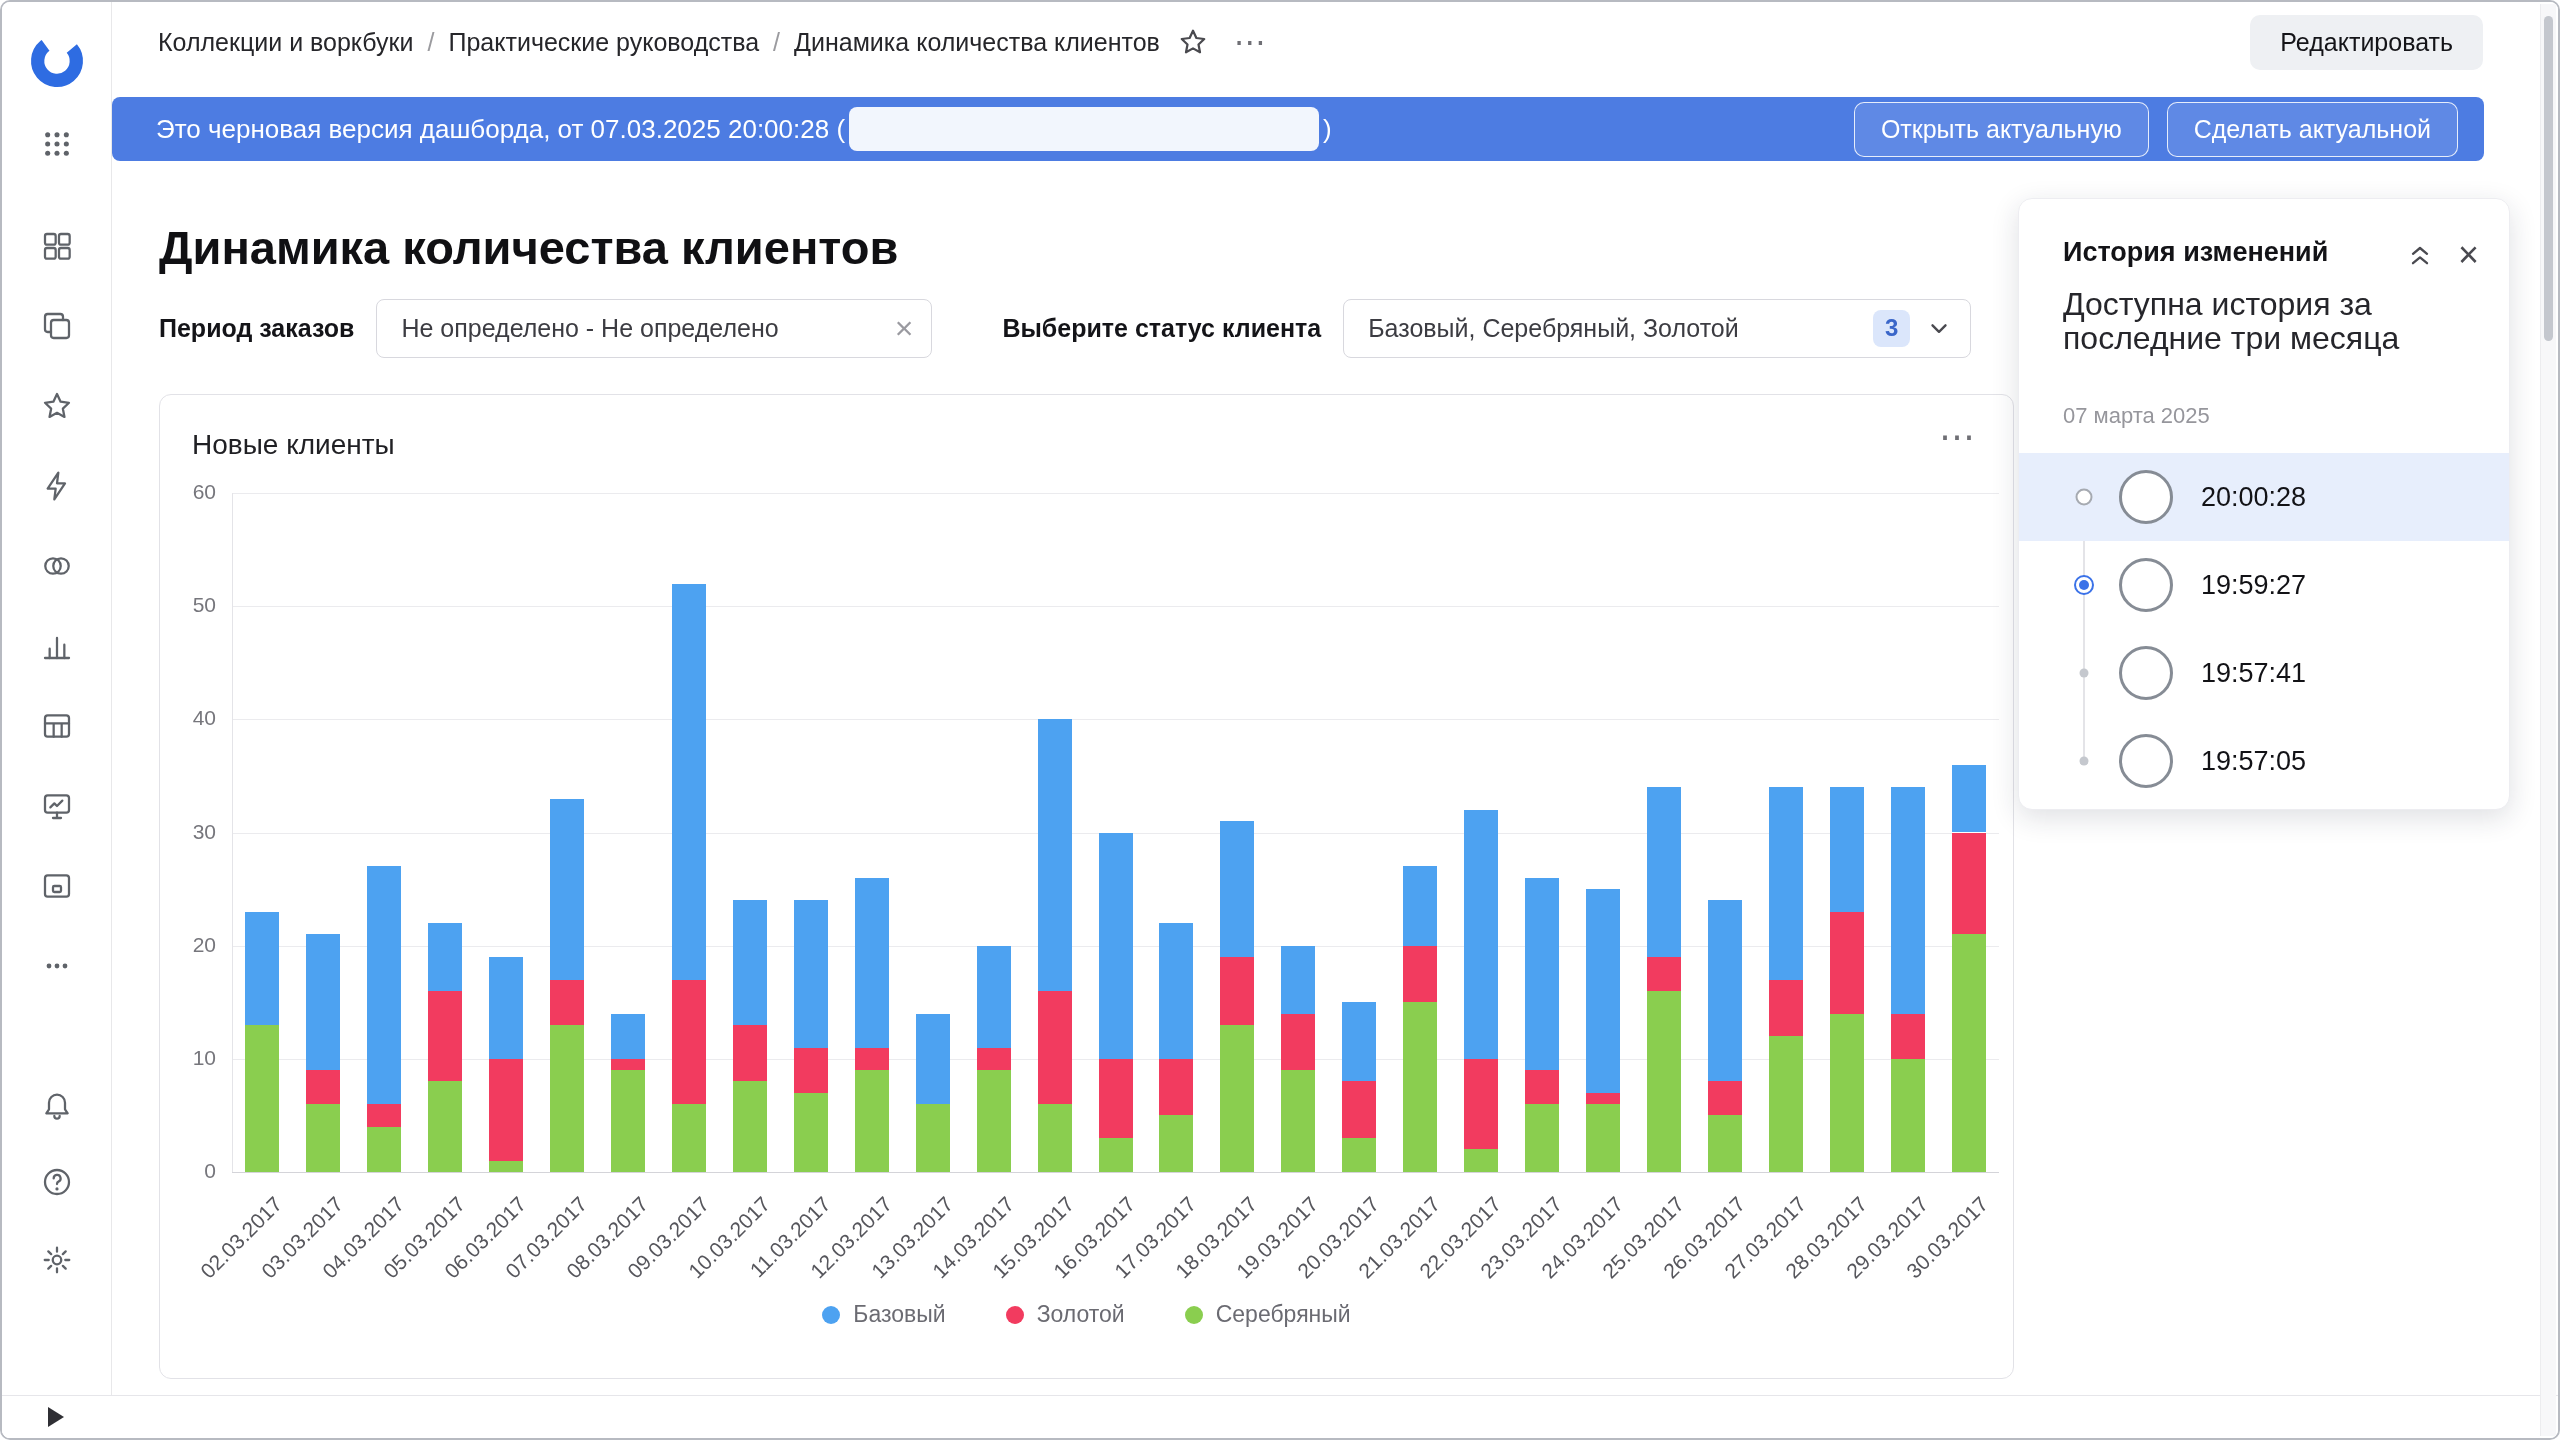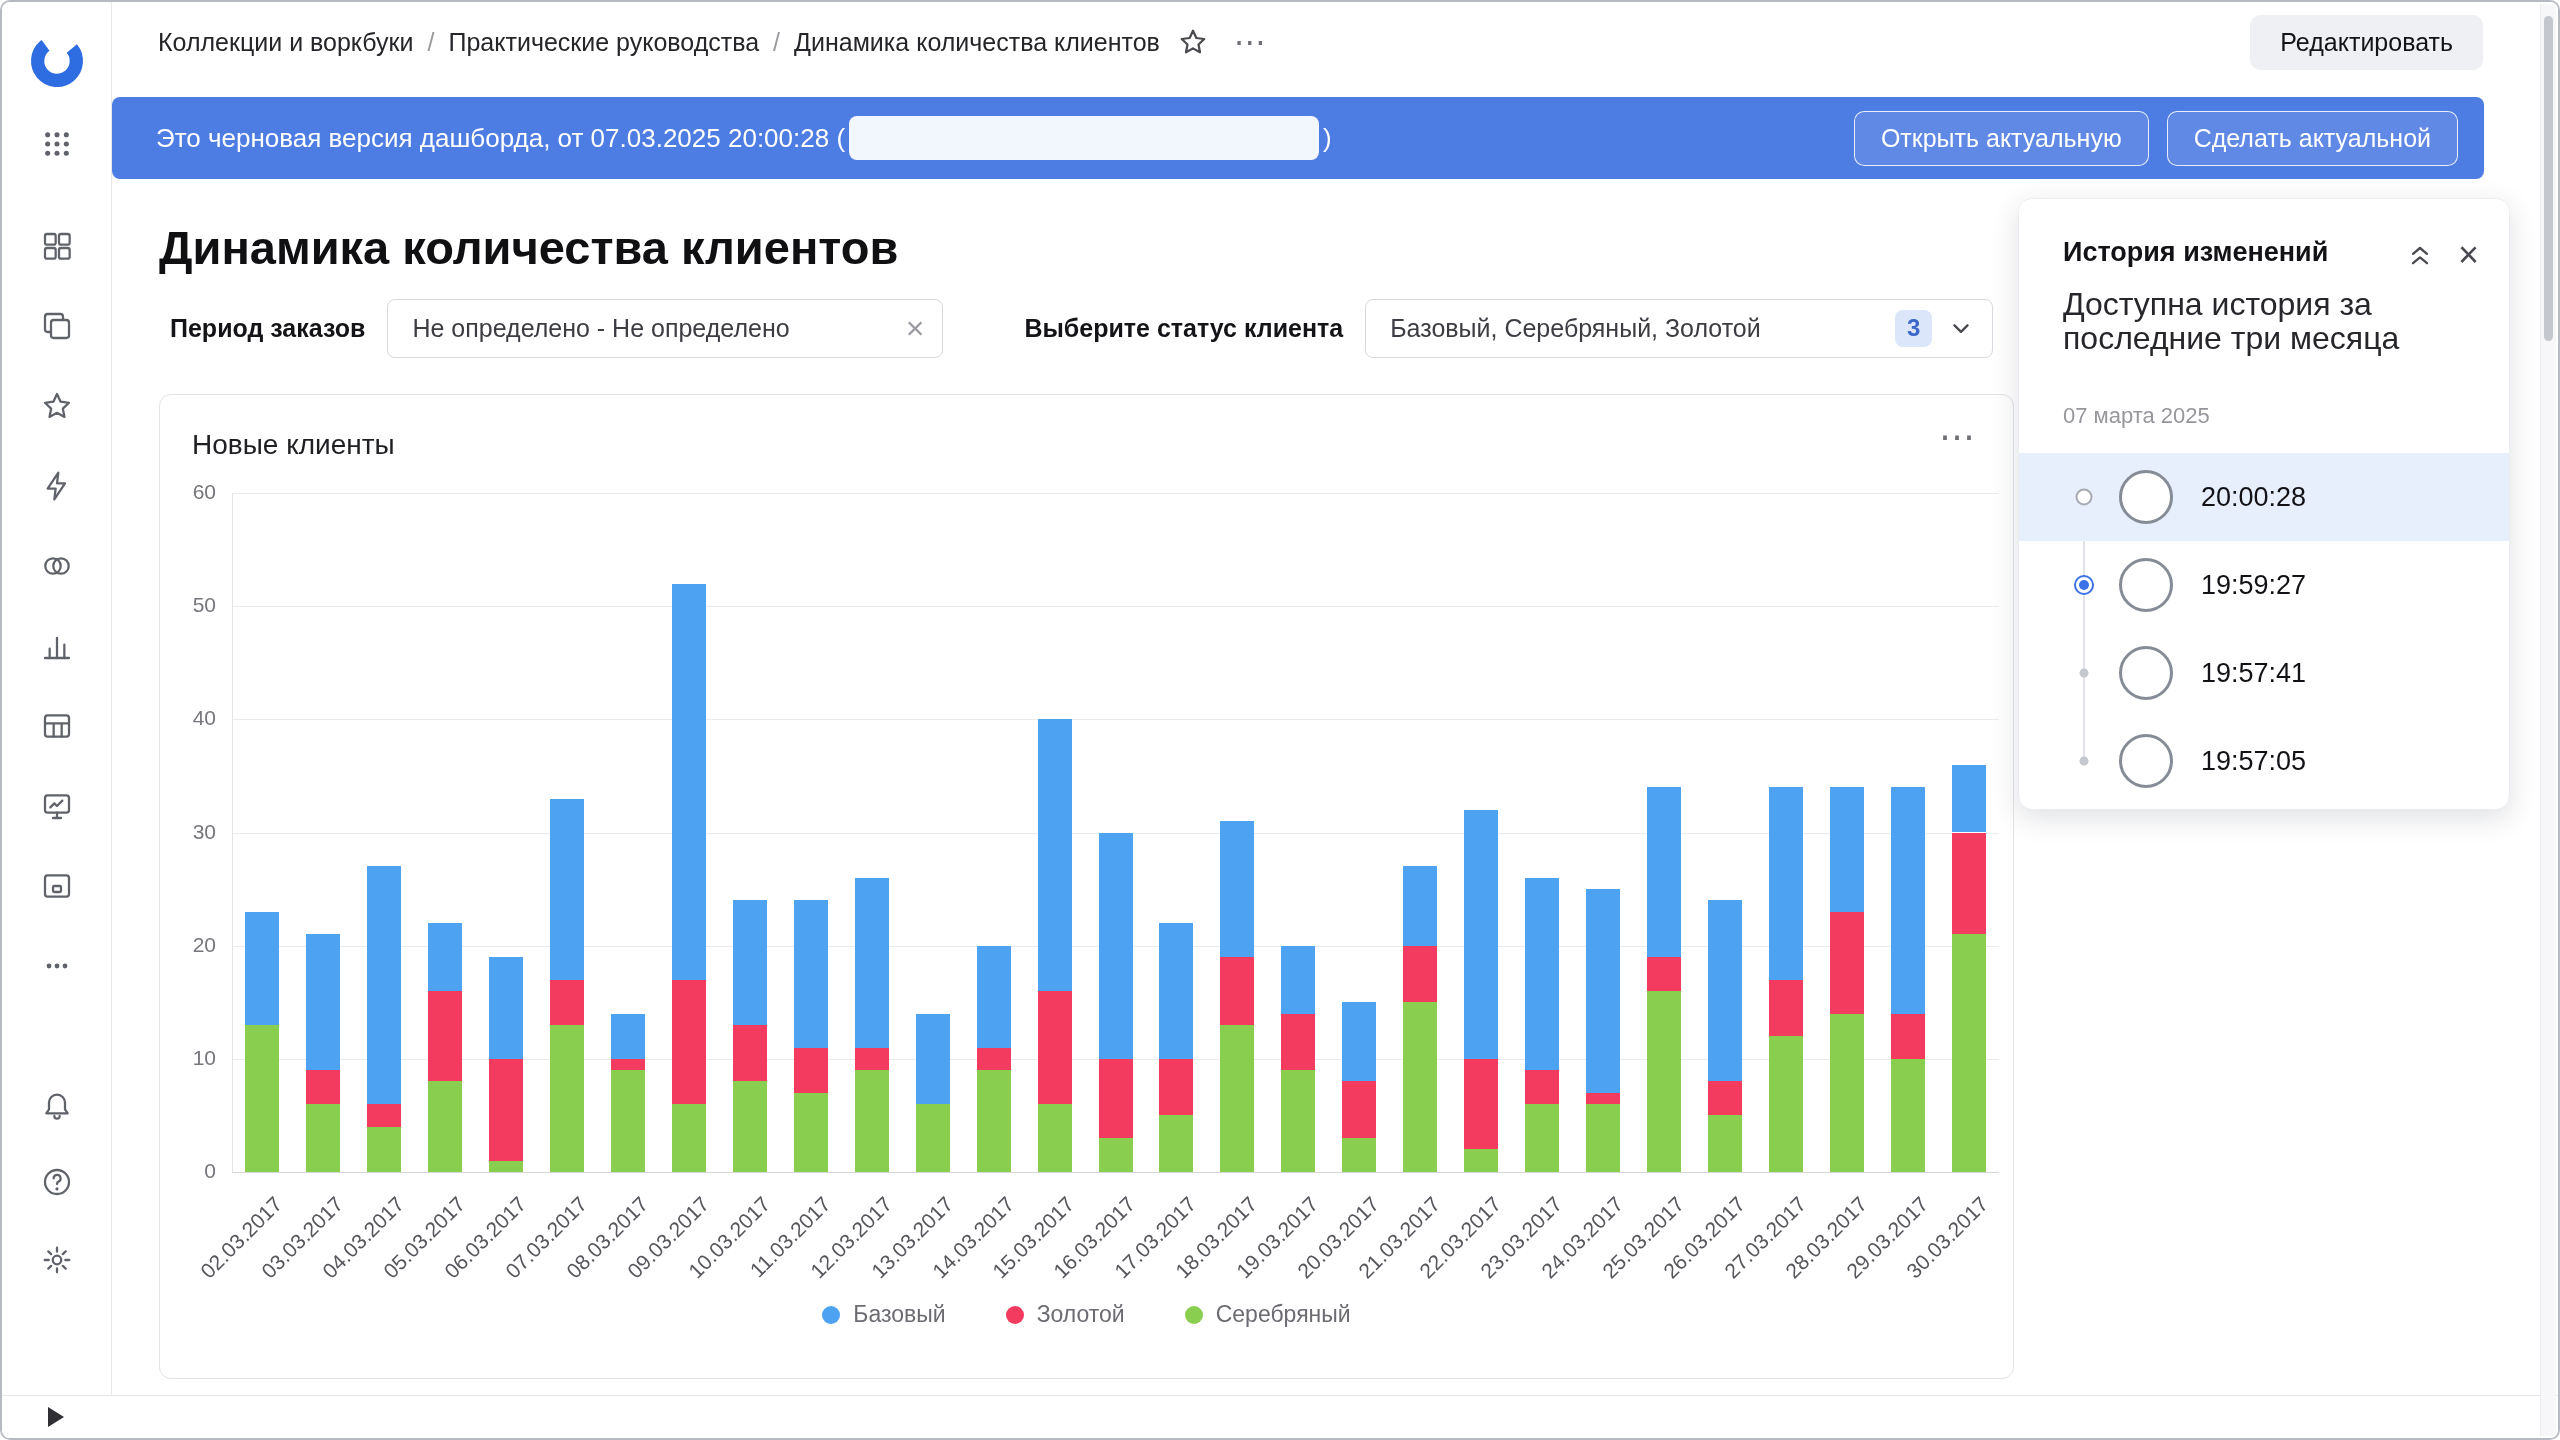"Это черновая версия дашборда, от" .banner { height: 82px -> 64px }
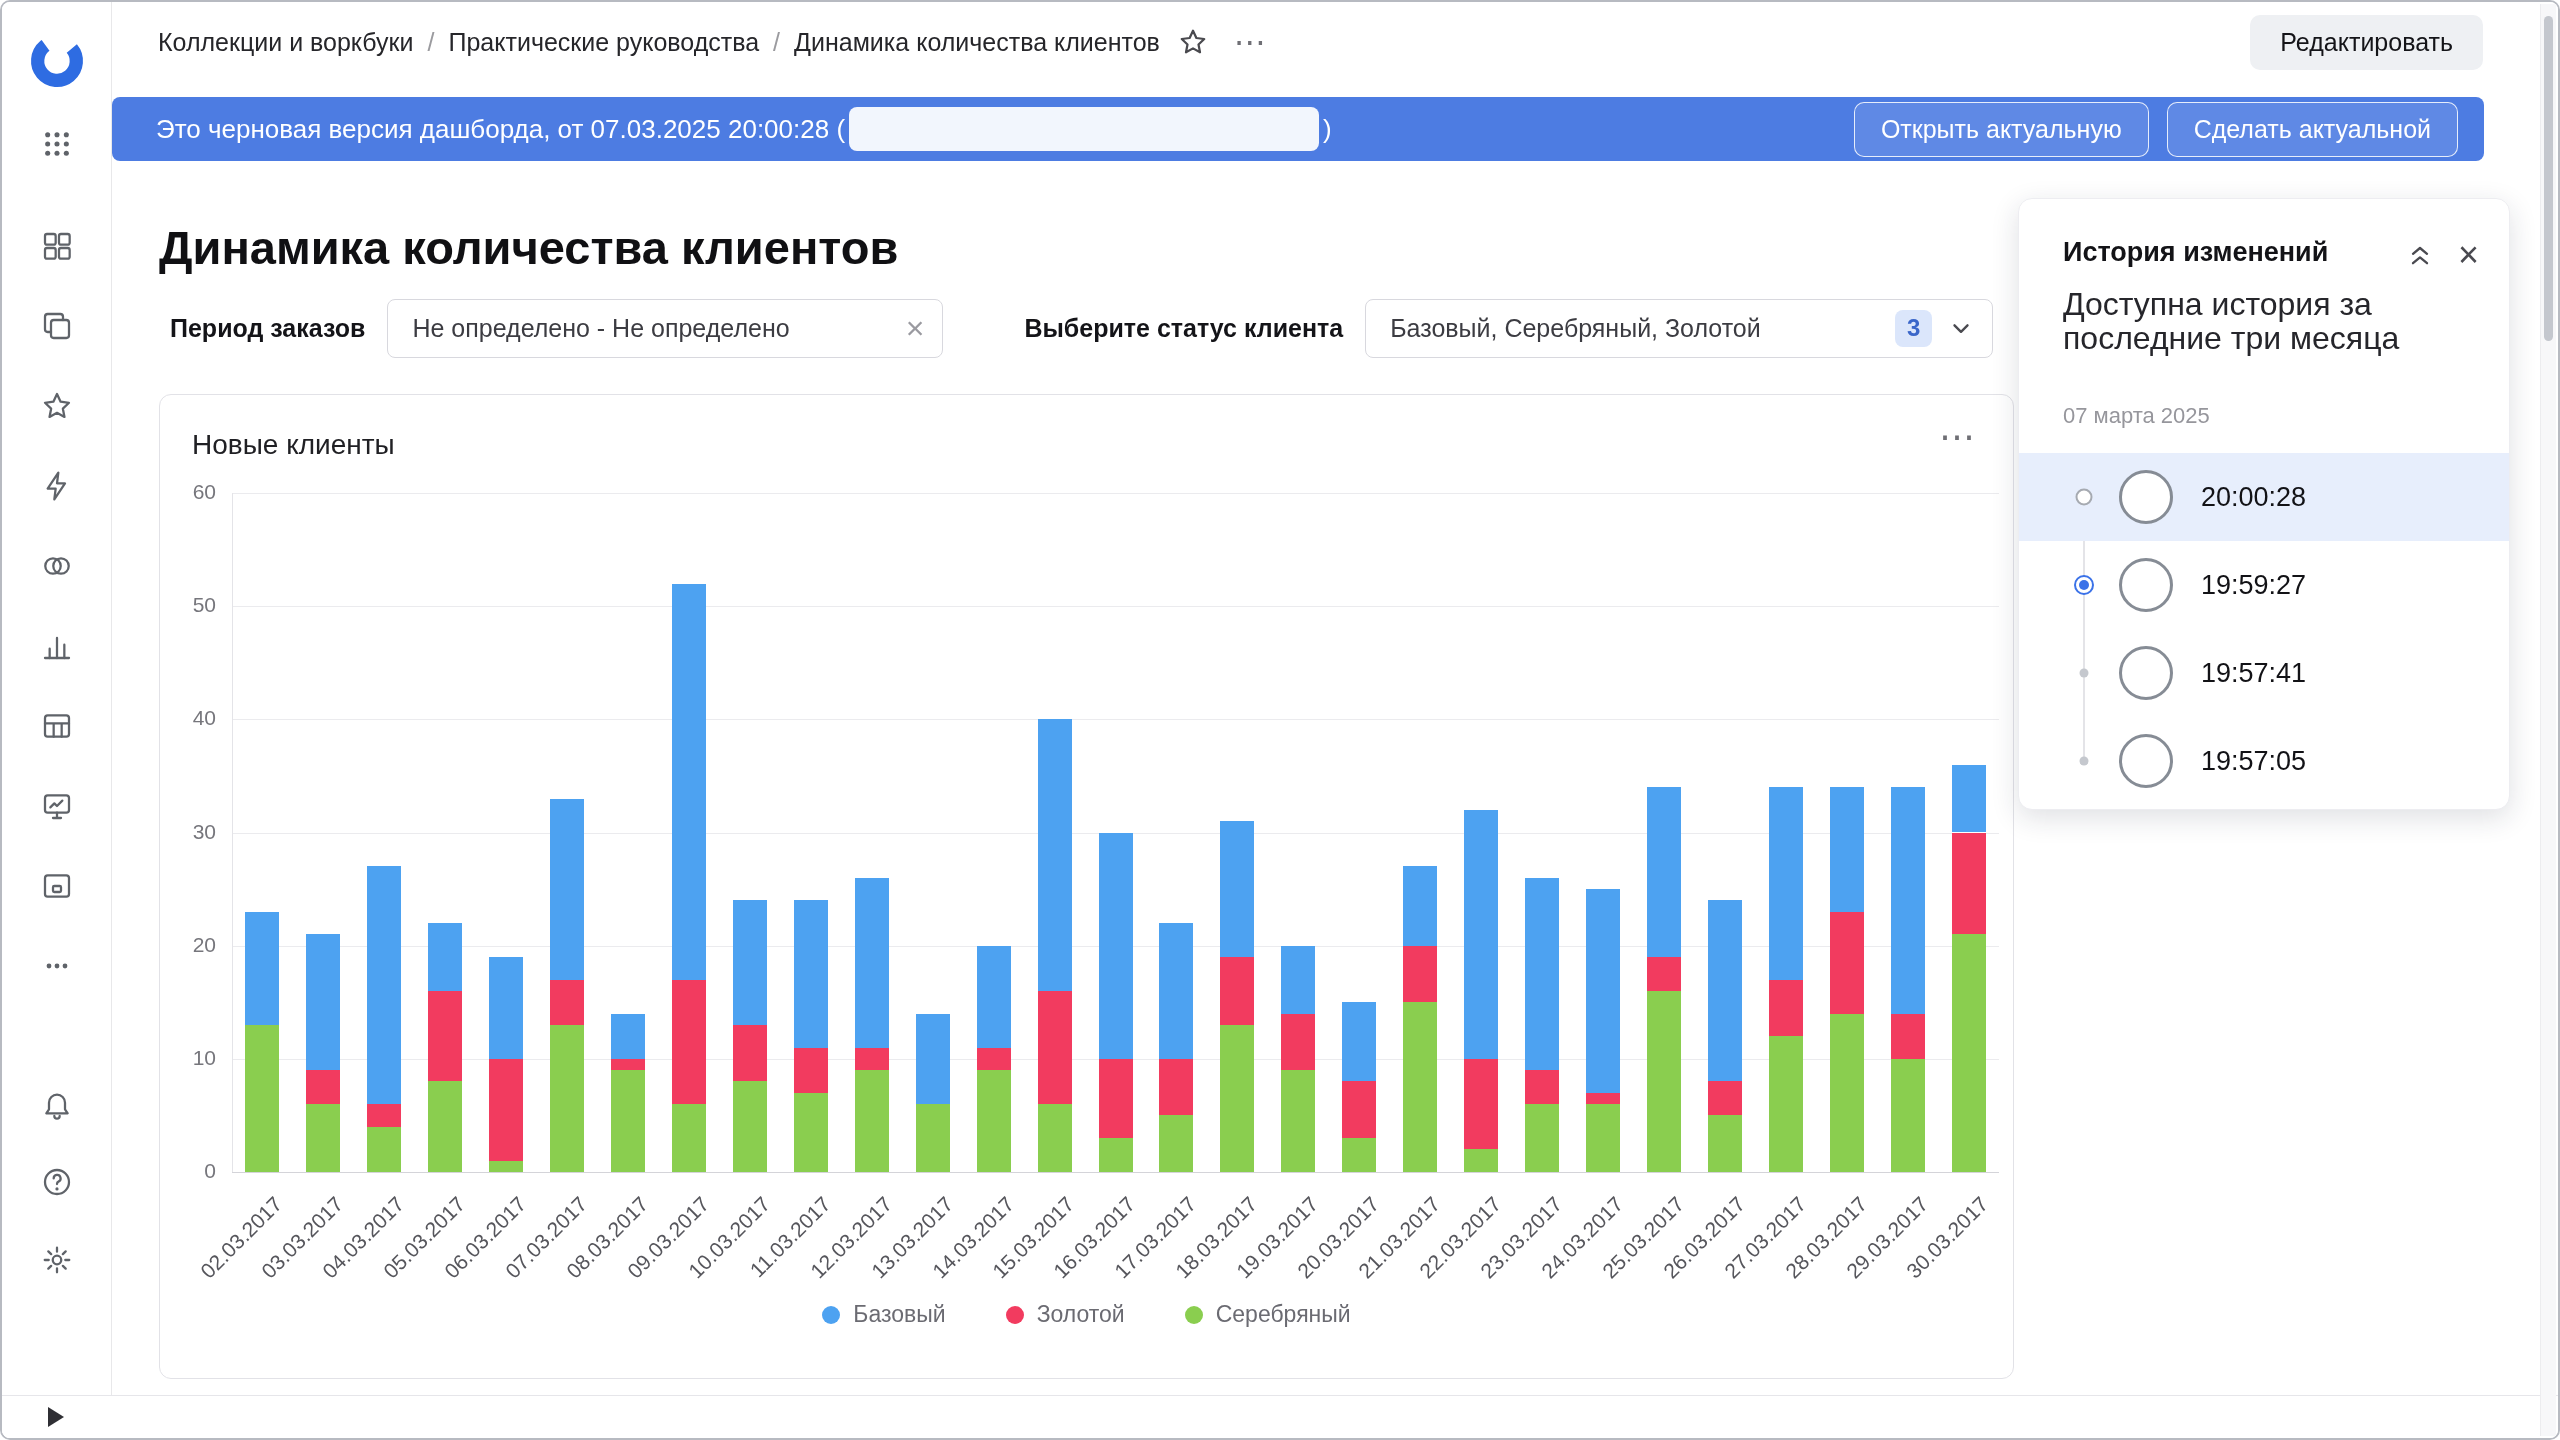"Период заказов" .f-label { margin-left: 11px -> none }
